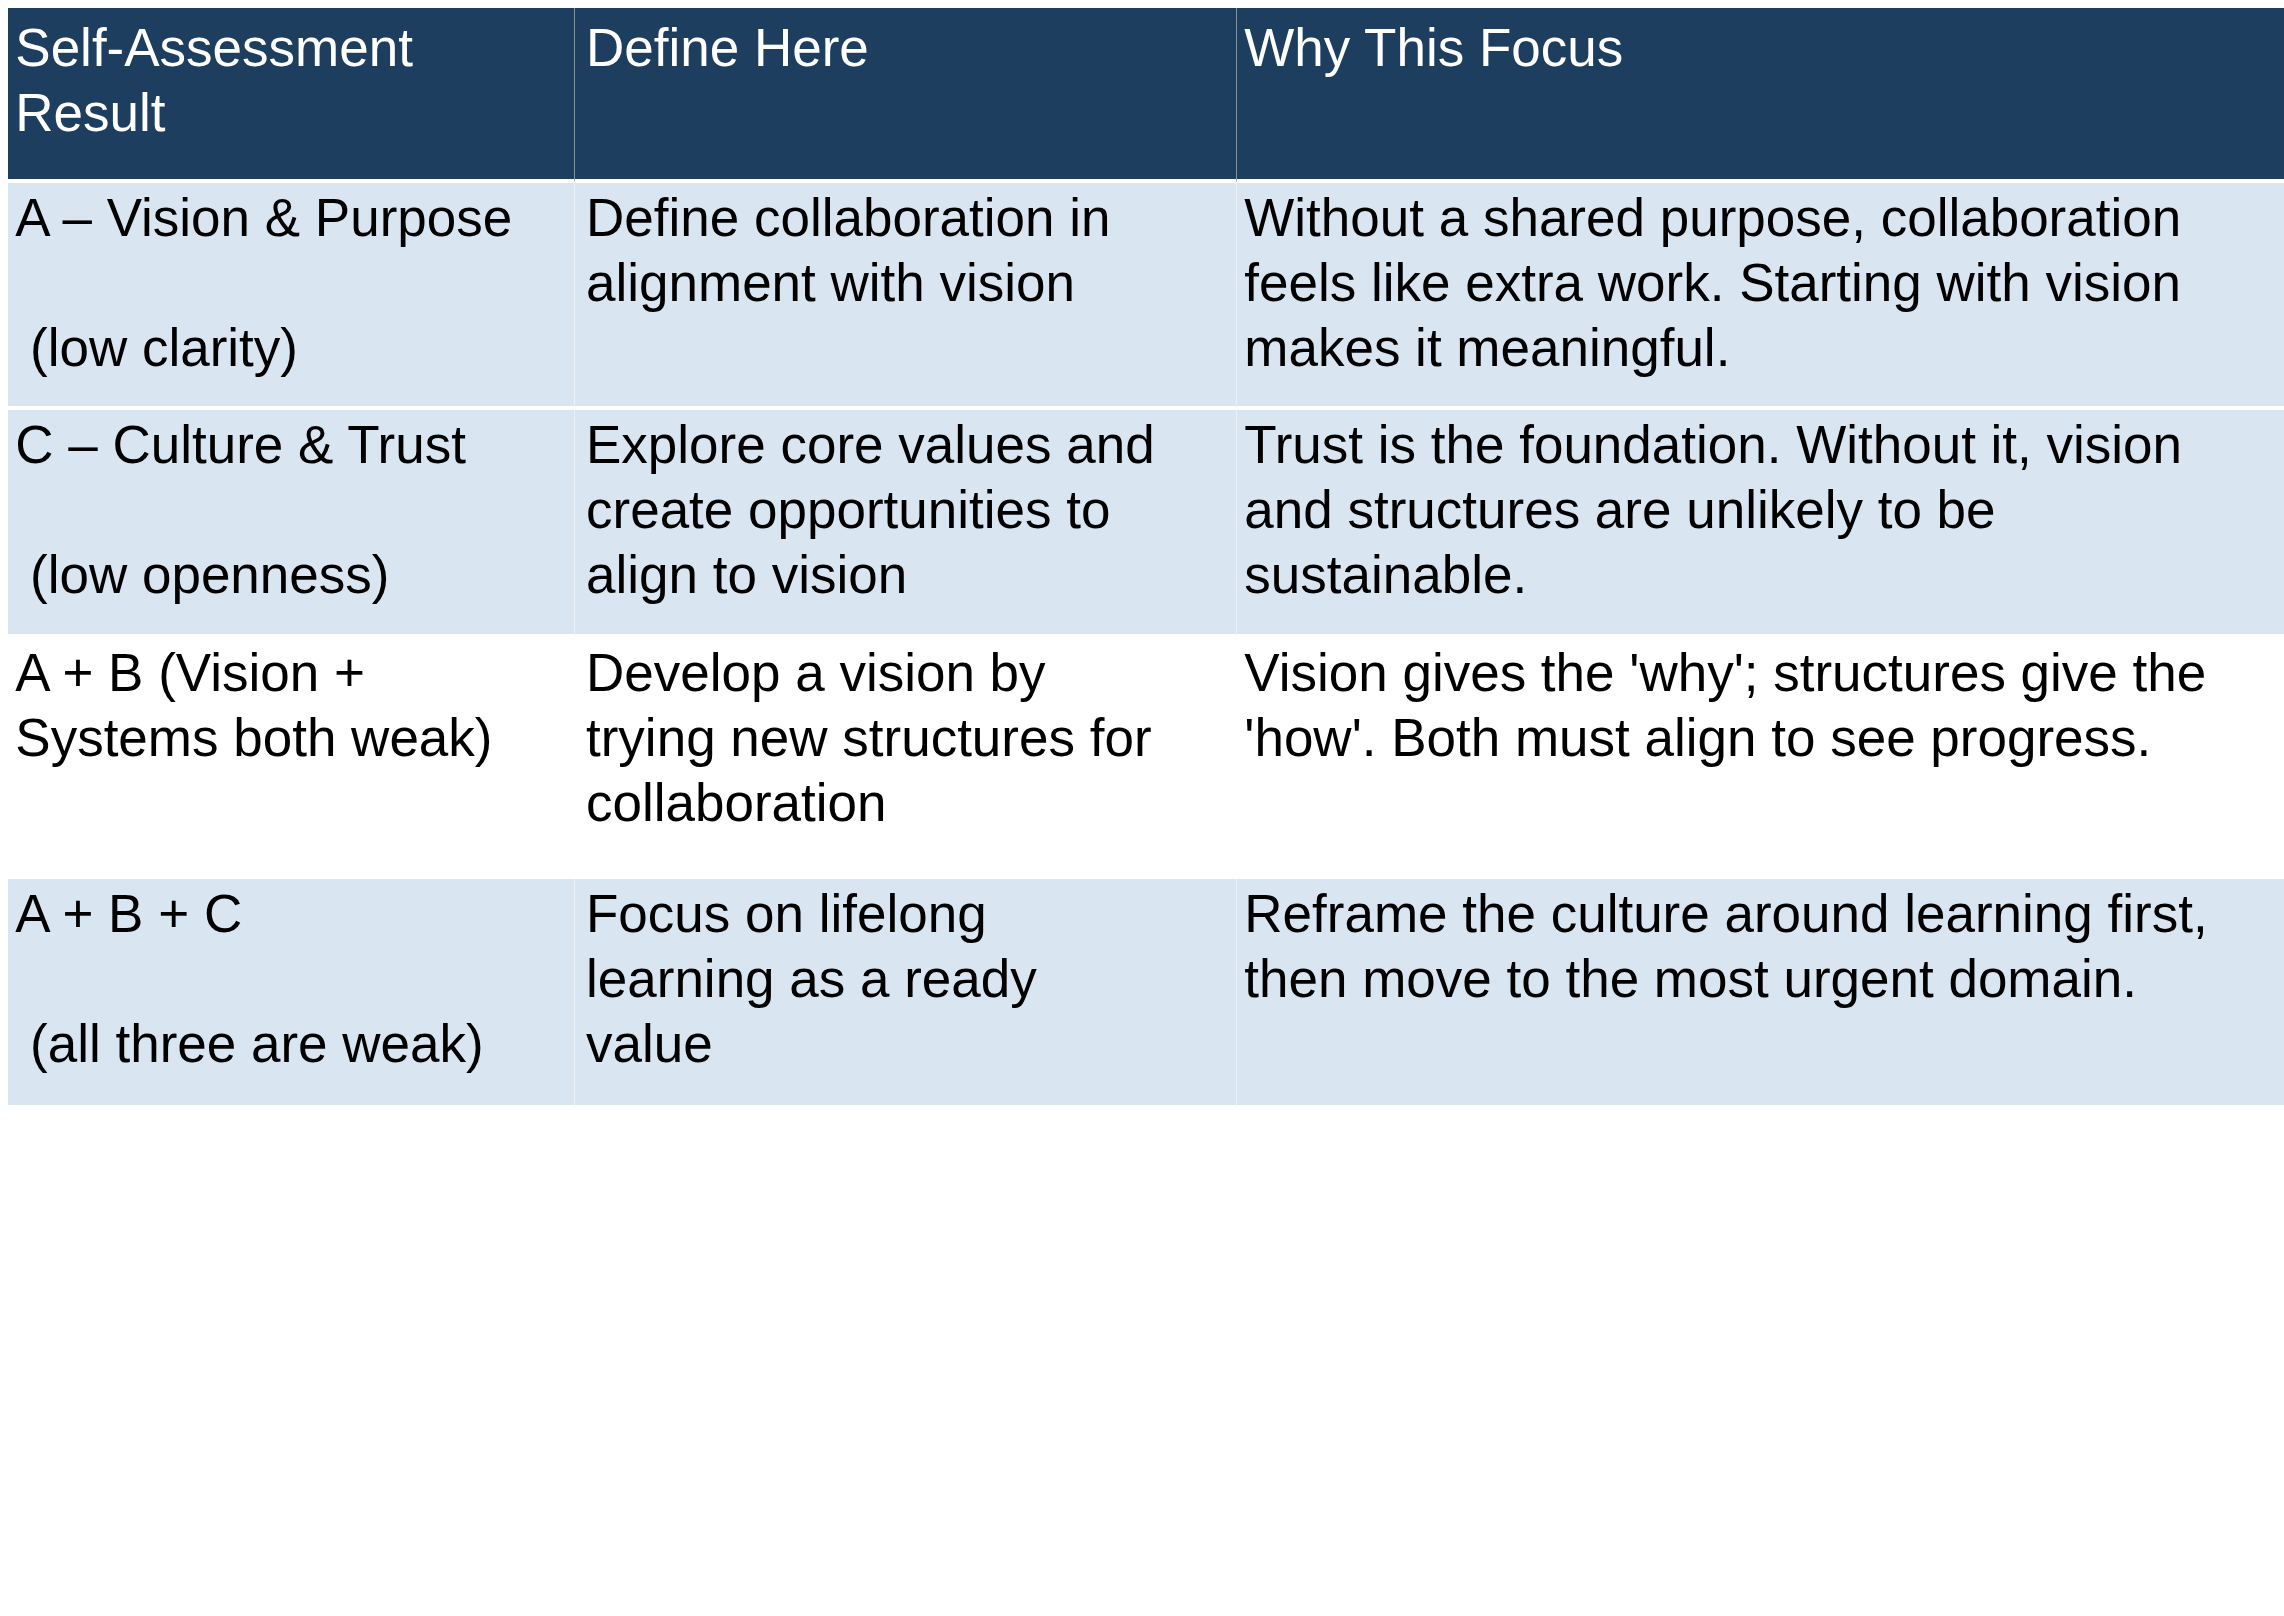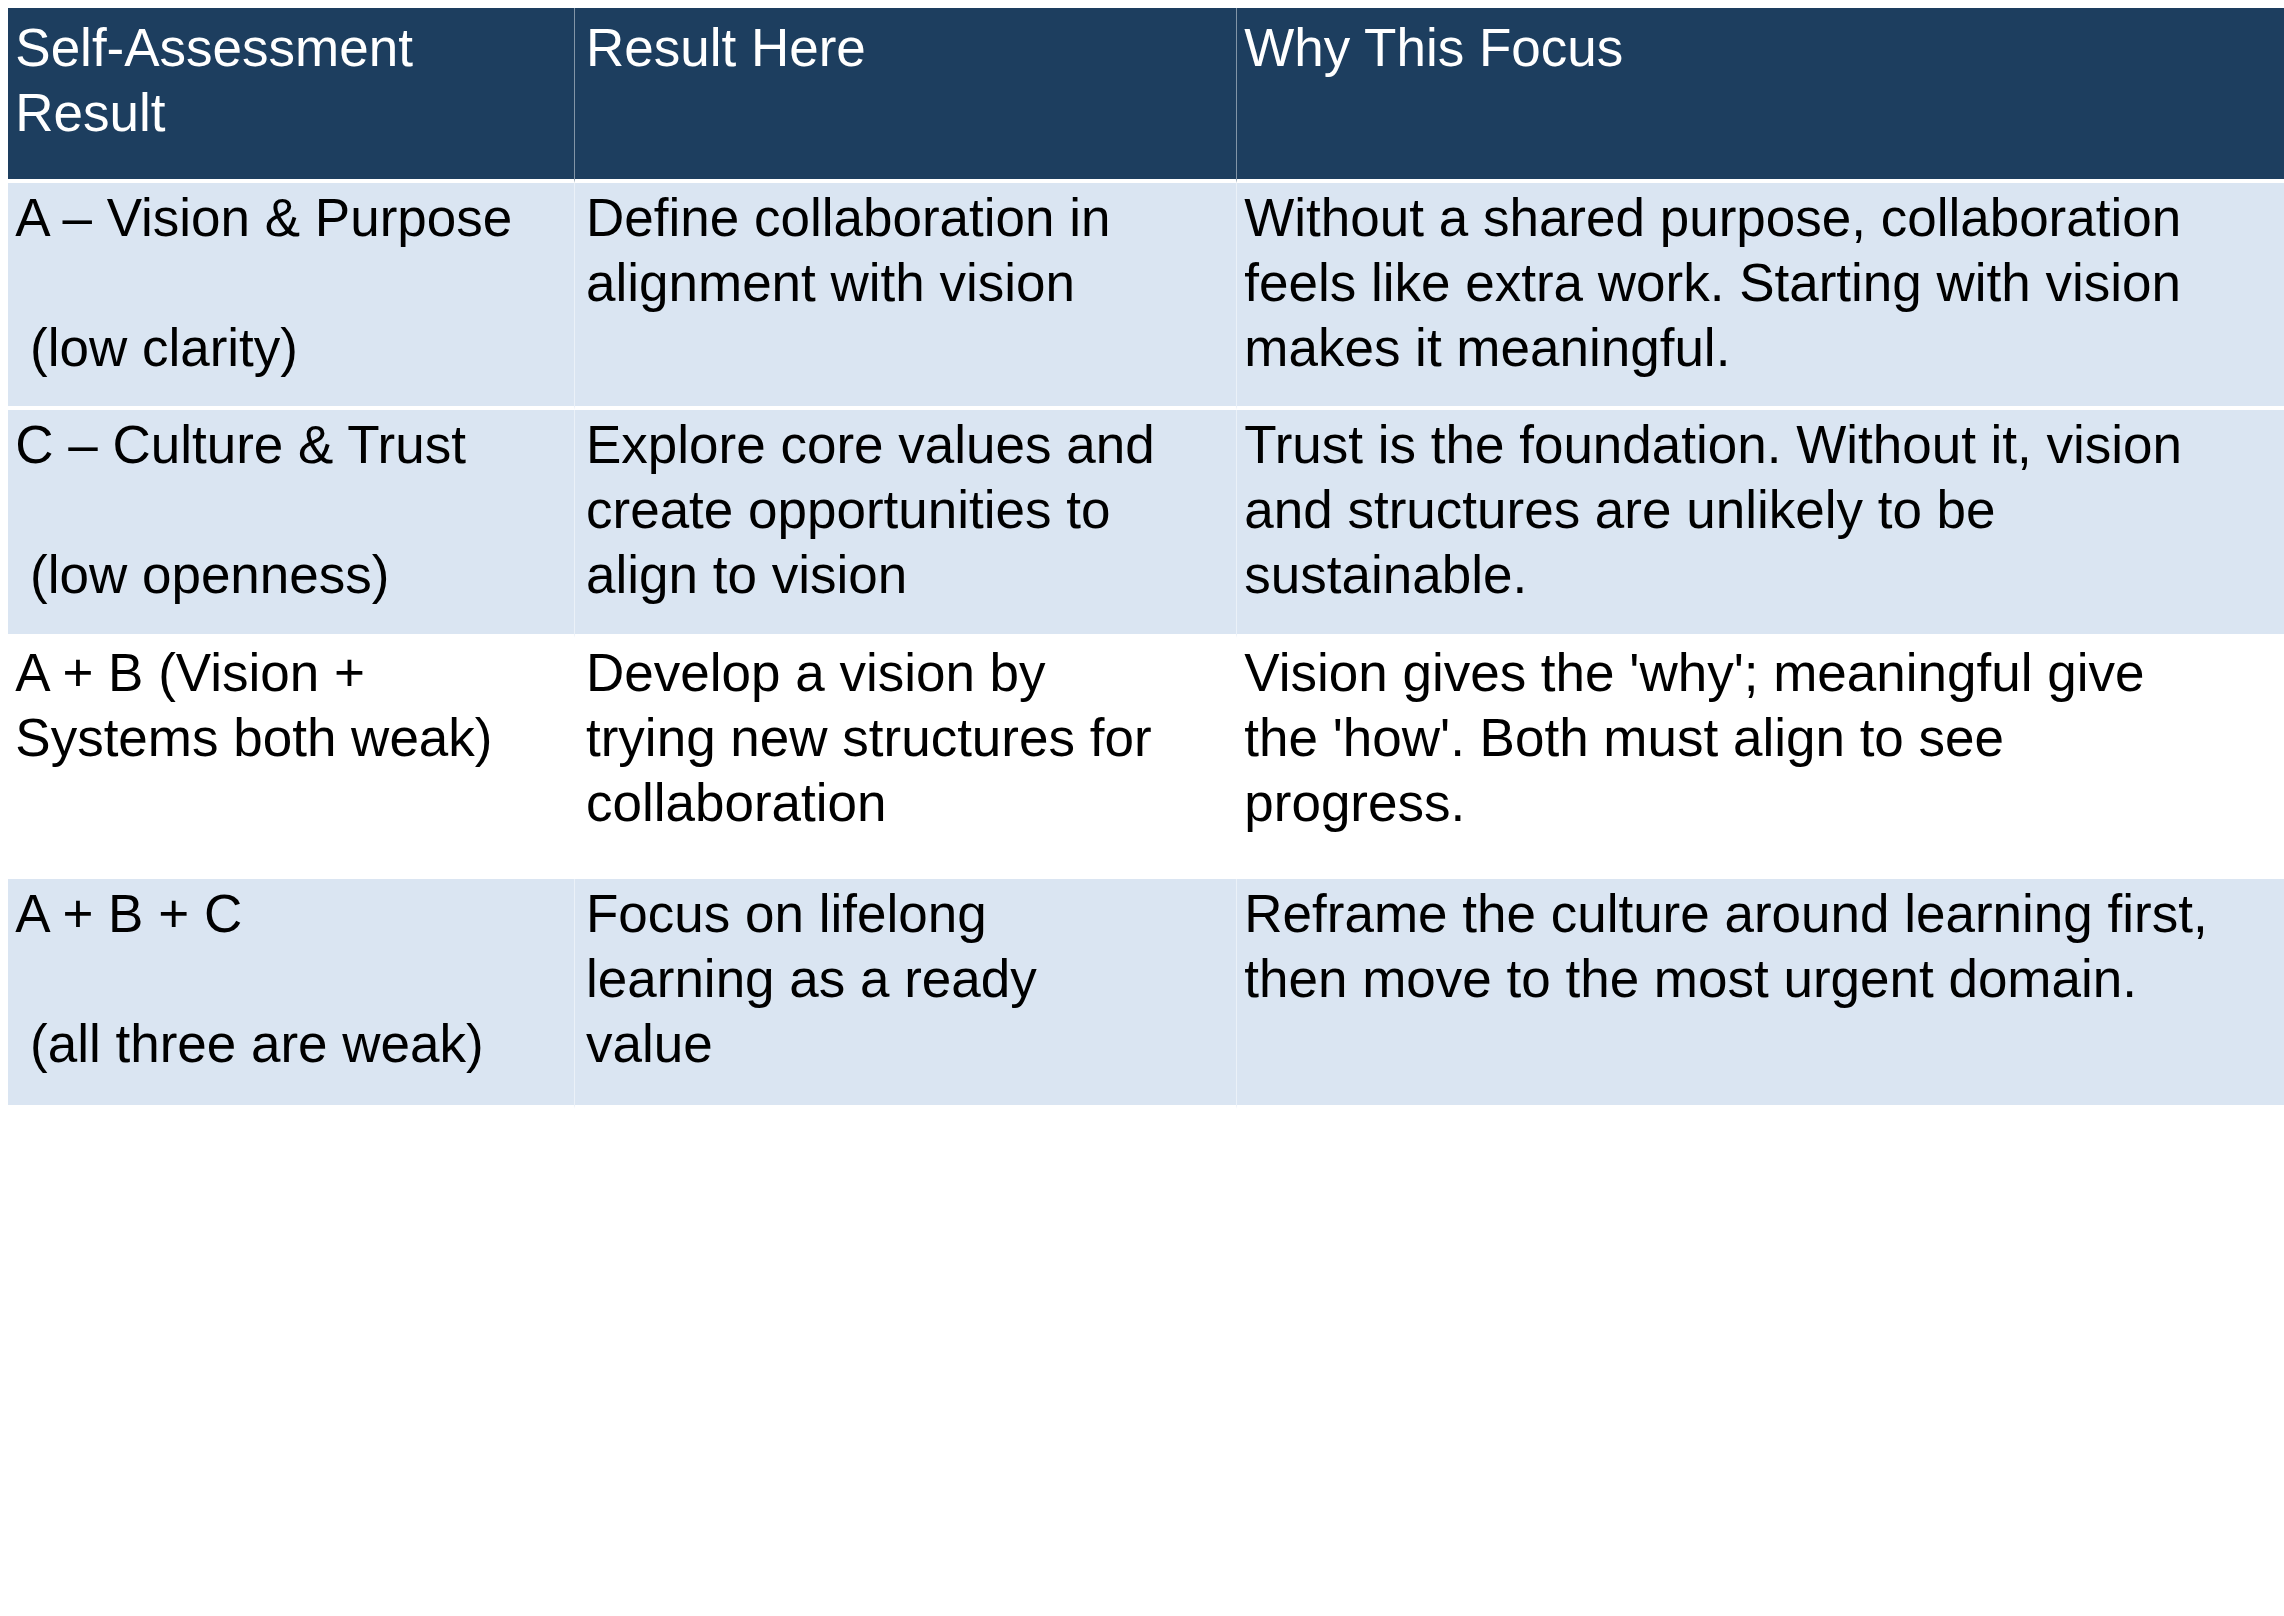"Result Here" th.c2 { text: Result -> Define }
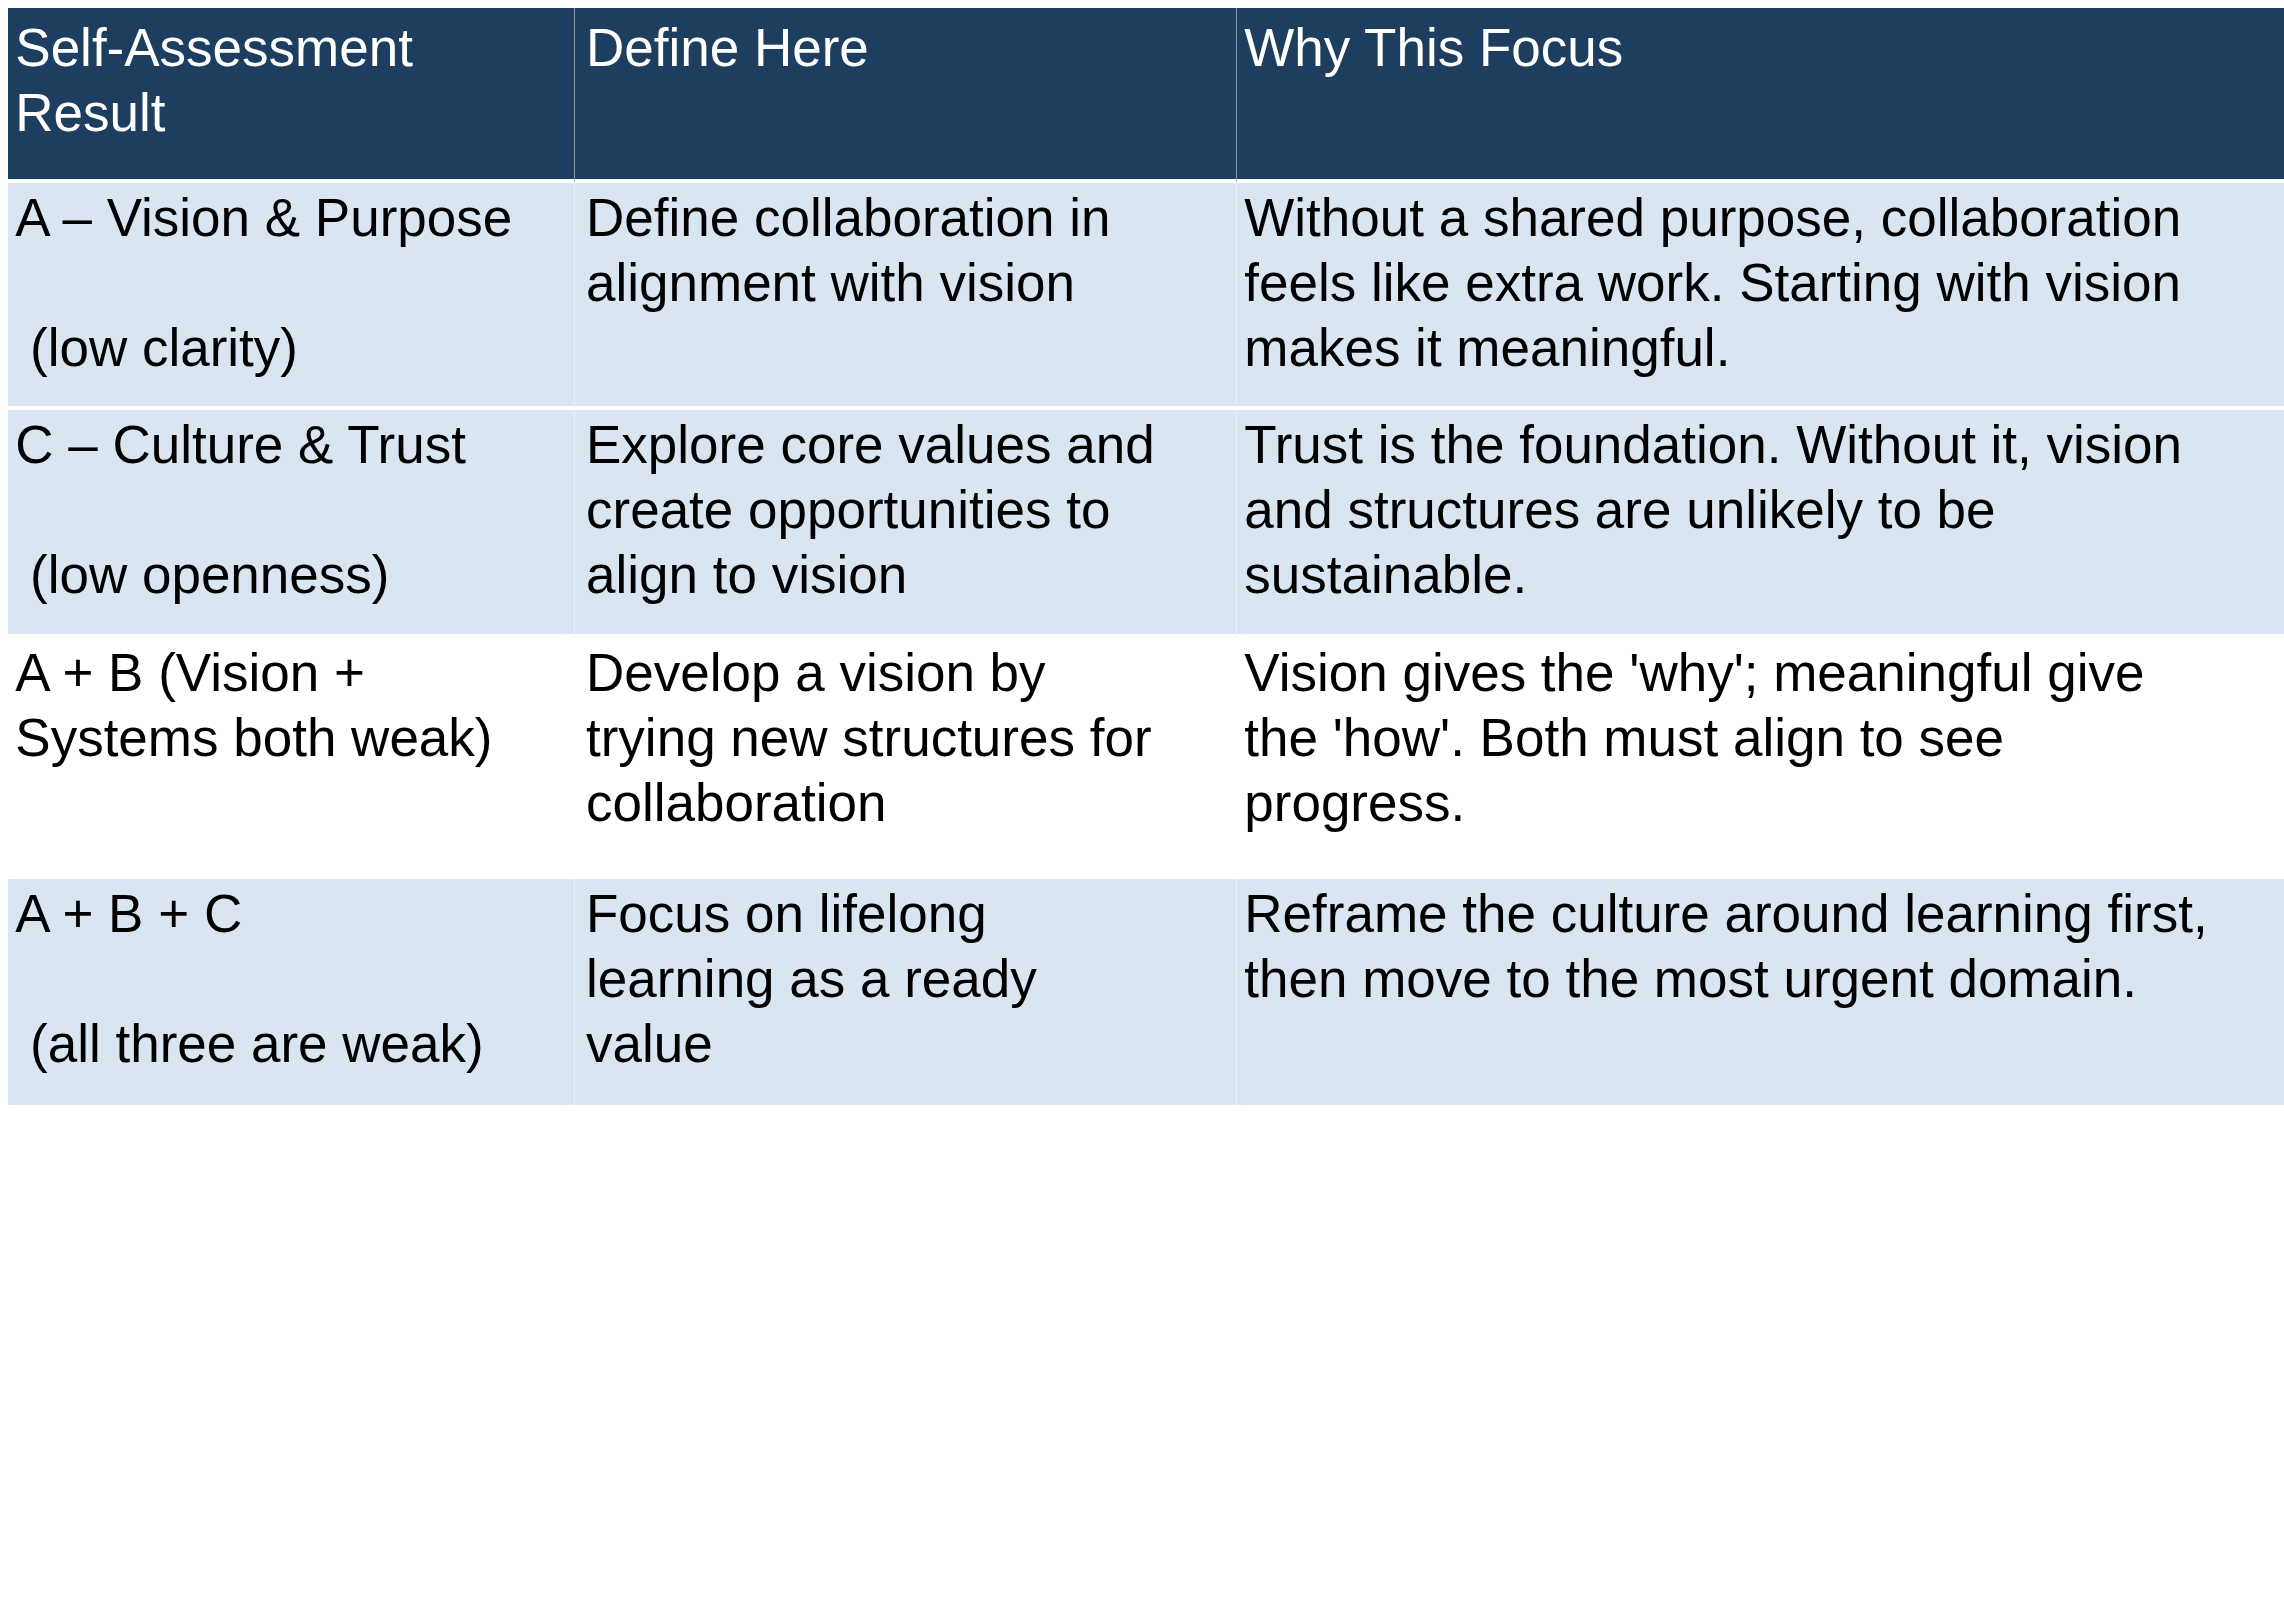"Vision gives the 'why'; meaningful" td.c3 { text: meaningful -> structures }
